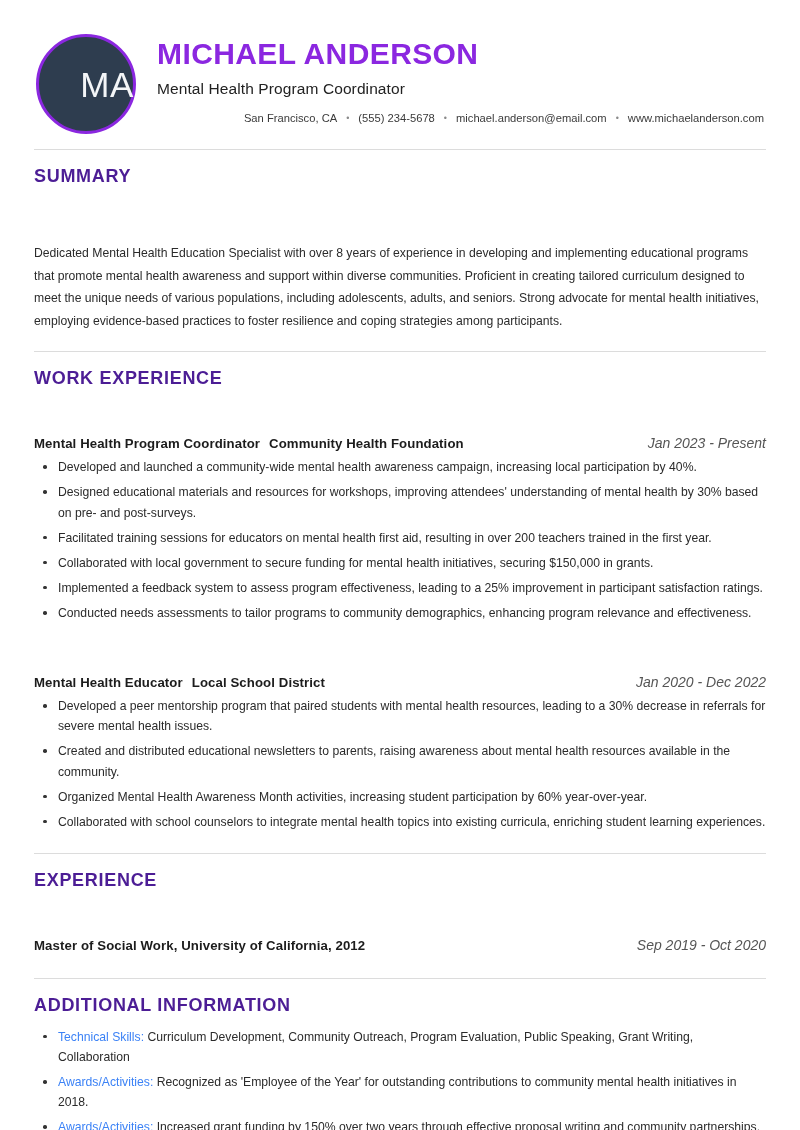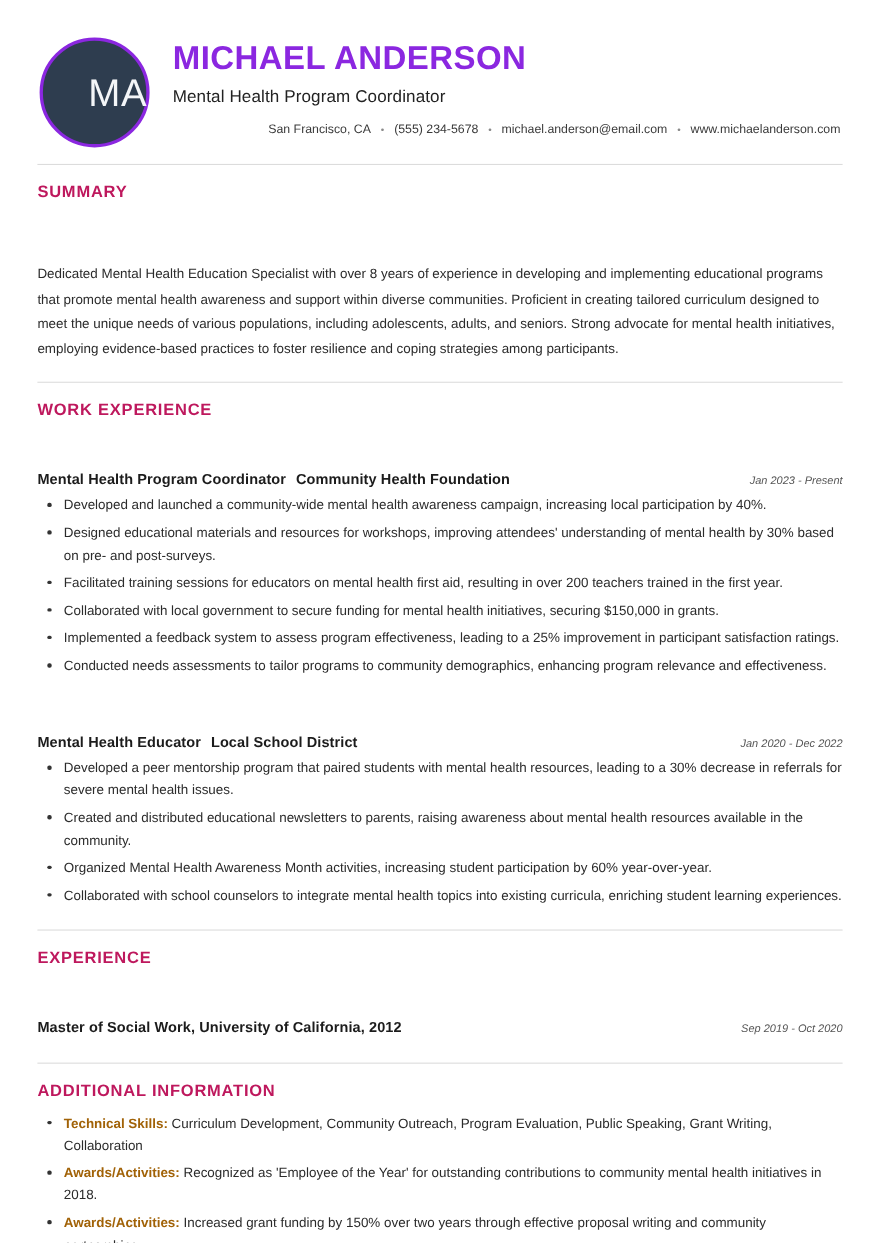"SUMMARY" .section-title { color: #be185d -> #4c1d95; font-size: 15px -> 18px }
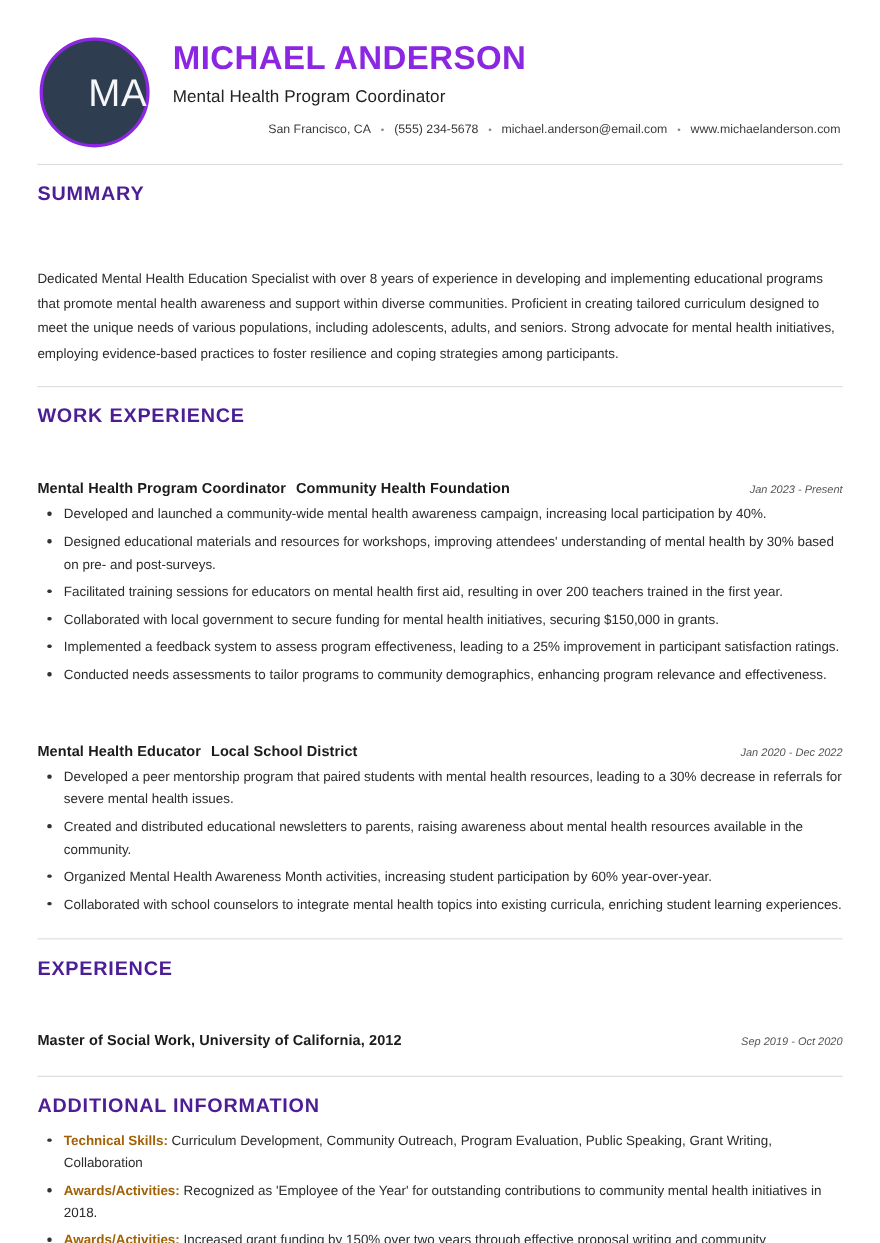"Jan 2023 - Present" .job-dates { font-size: 10px -> 14px }
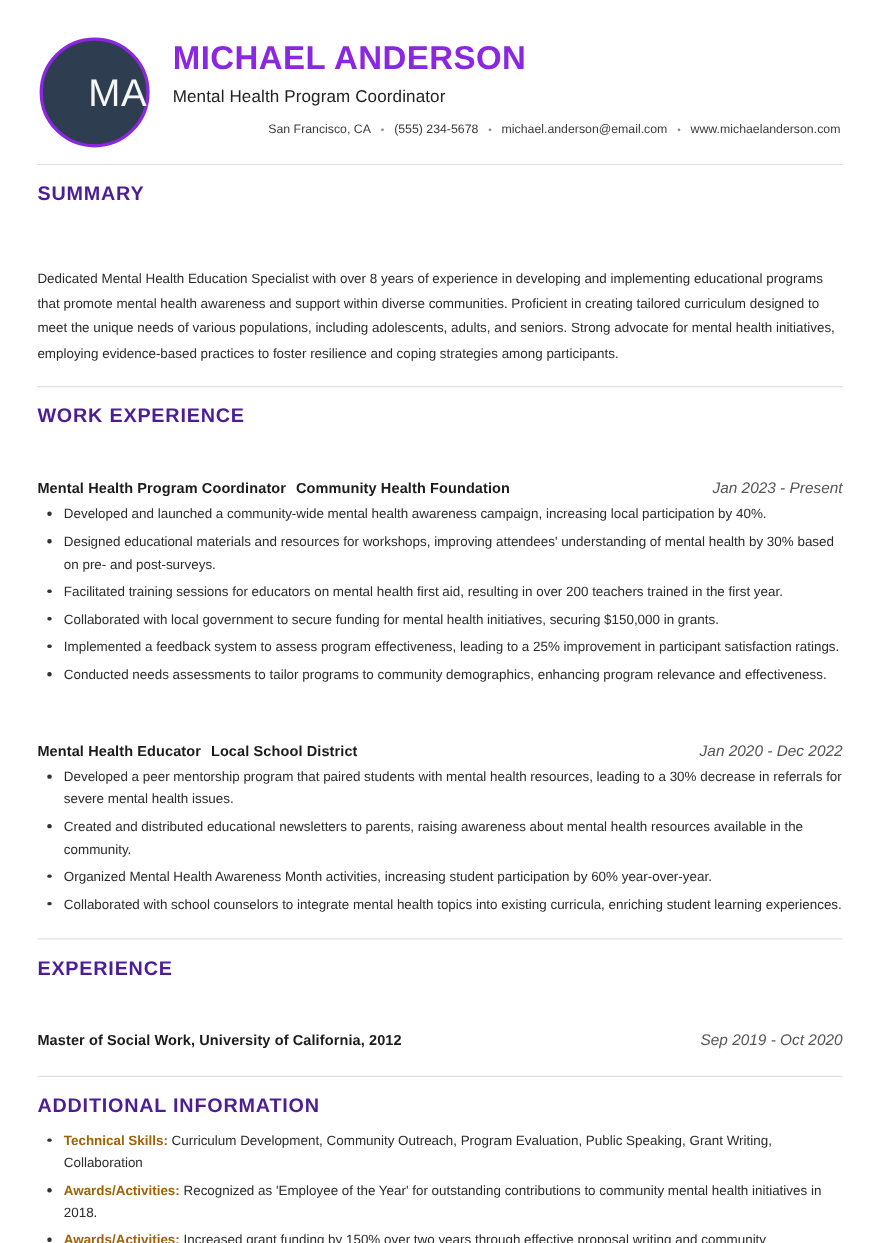"Technical Skills:" .info-label { color: #a16207 -> #3b82f6; font-weight: bold -> normal }
